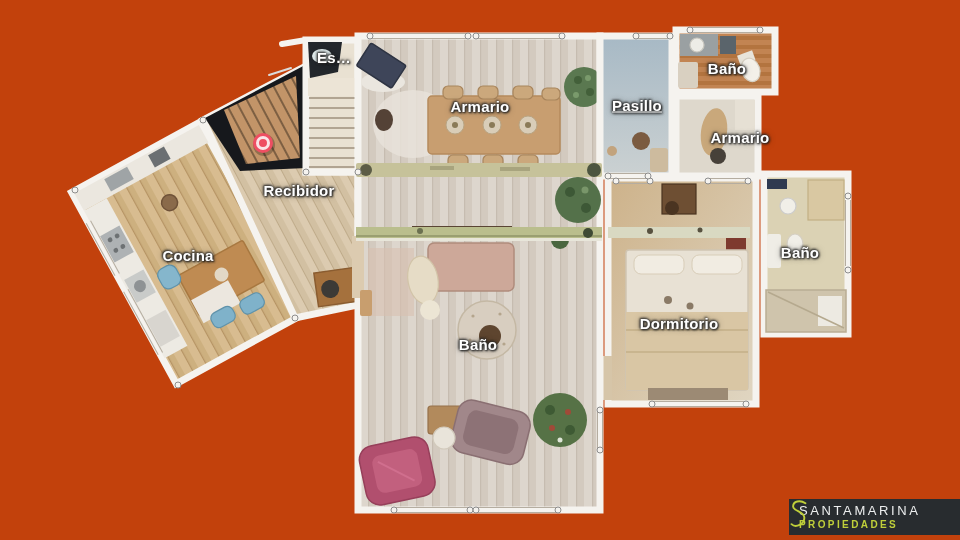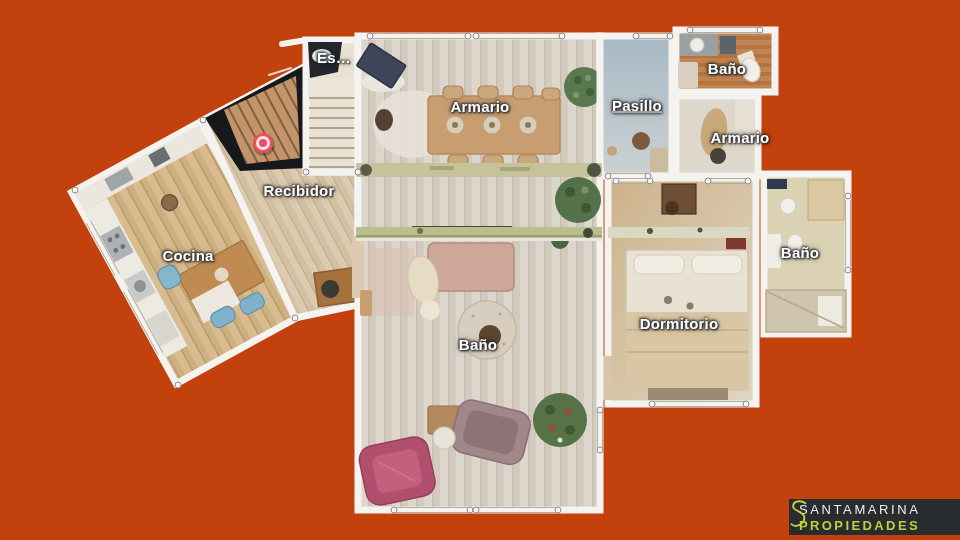"PROPIEDADES" .brand-tagline { font-size: 13px -> 10px }
